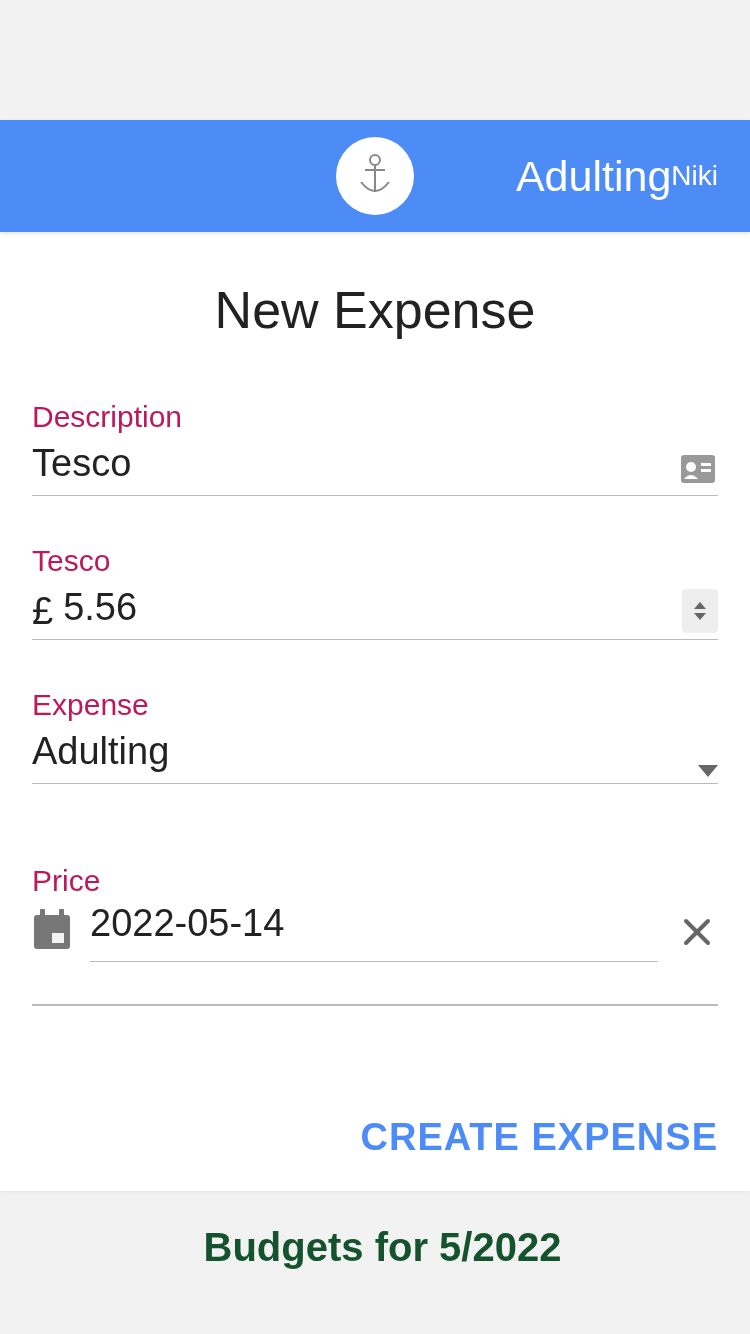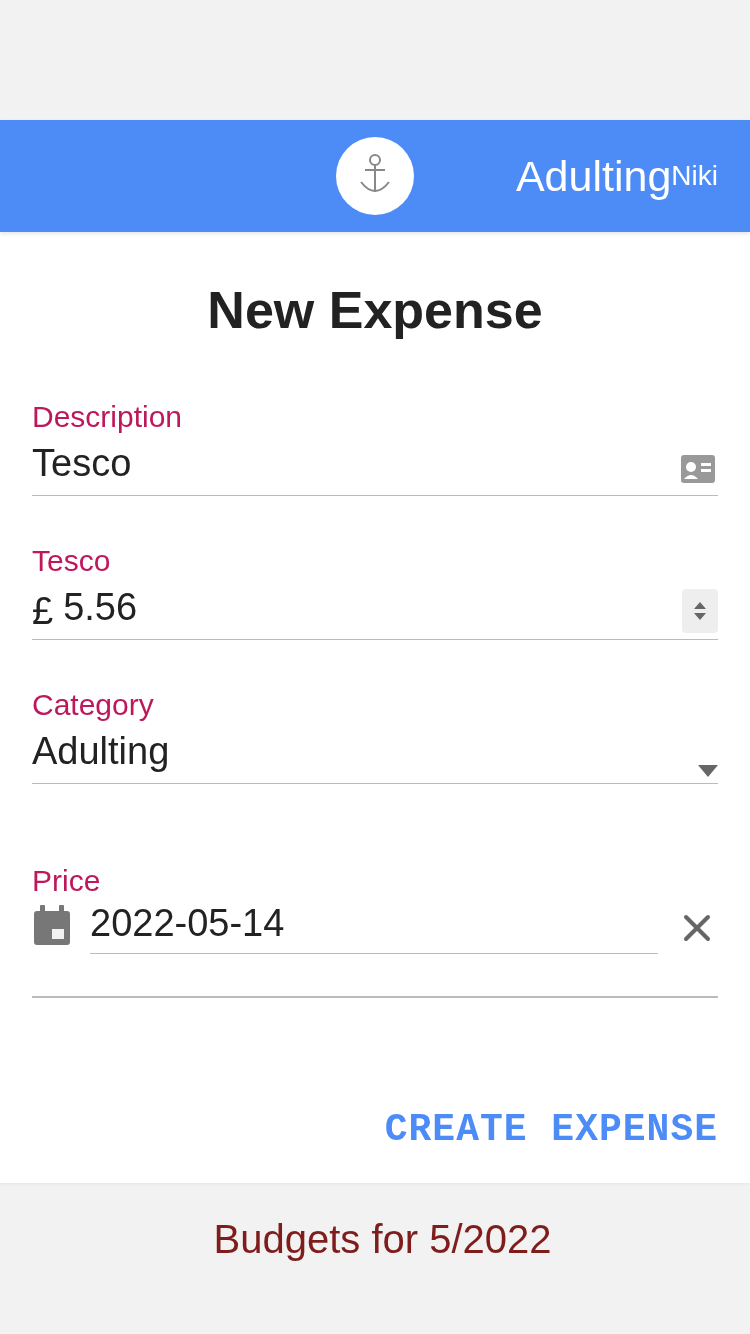"New Expense" .page-title { font-weight: 700 -> 400 }
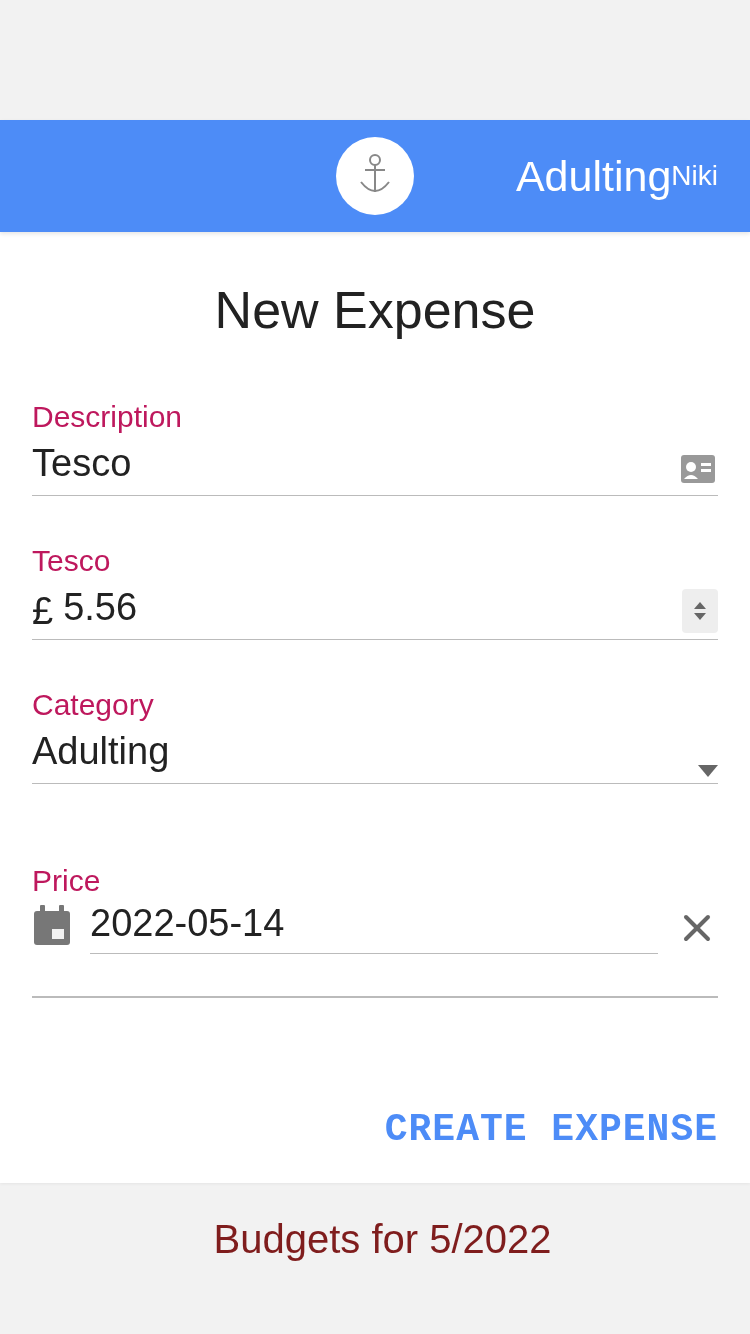"Category" div.field-label { text: Category -> Expense }
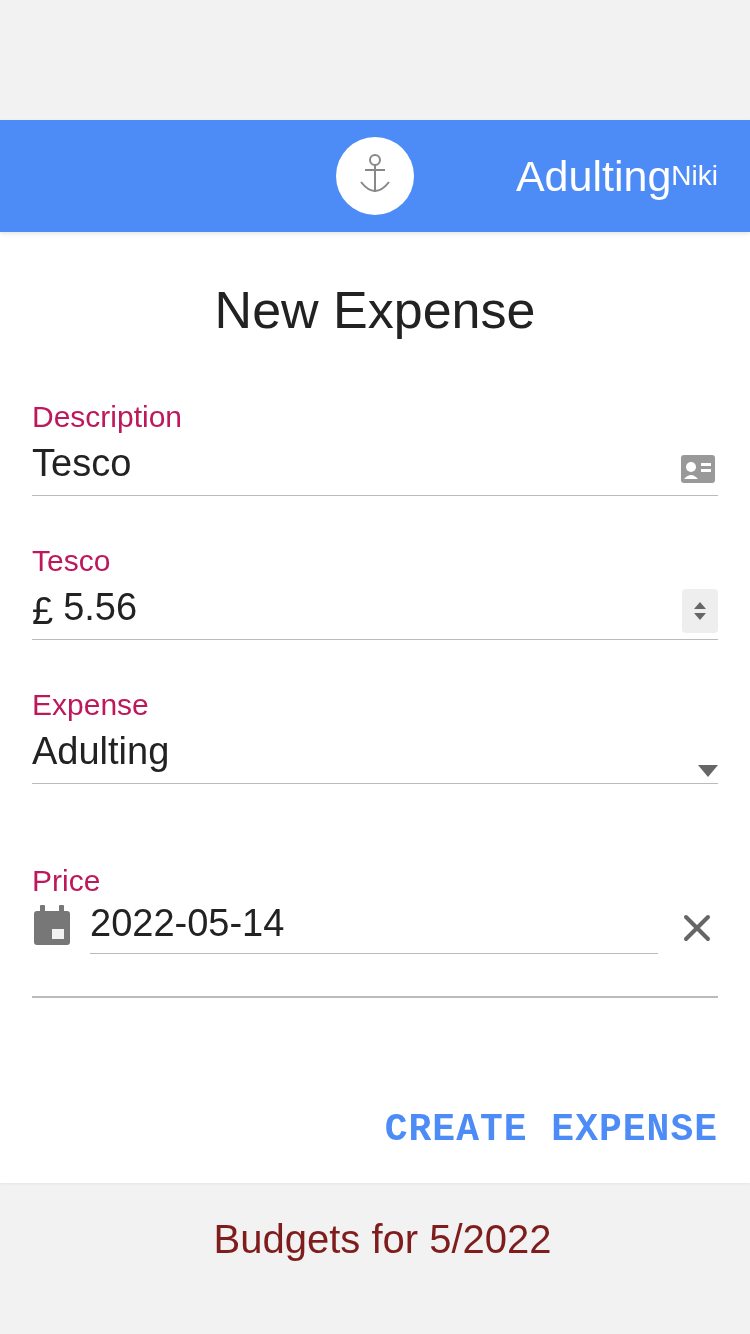"2022-05-14" .date-input-wrap { padding-bottom: 8px -> 16px }
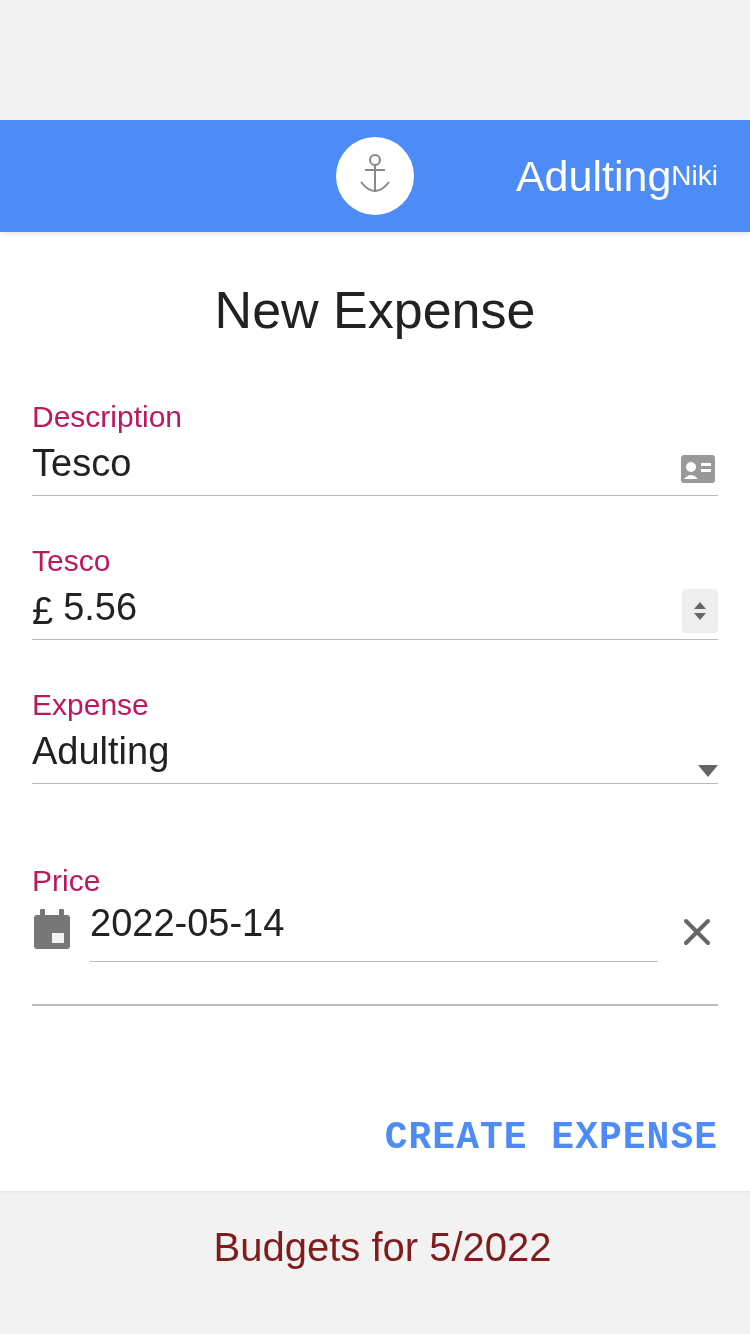"CREATE EXPENSE" .action-btn { font-family: Liberation Mono, monospace -> Liberation Sans, sans-serif }
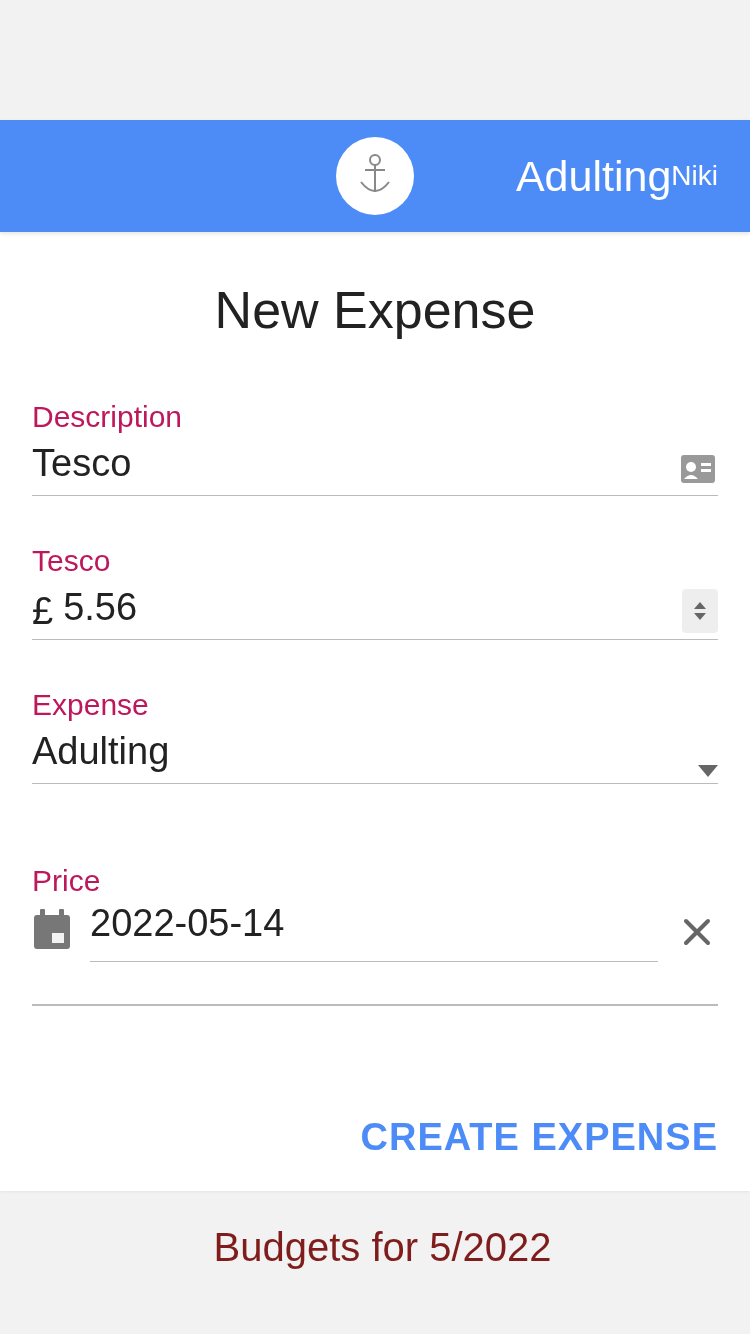"Budgets for 5/2022" .budgets-text { color: #7f1d1d -> #14532d; font-weight: 400 -> 700 }
